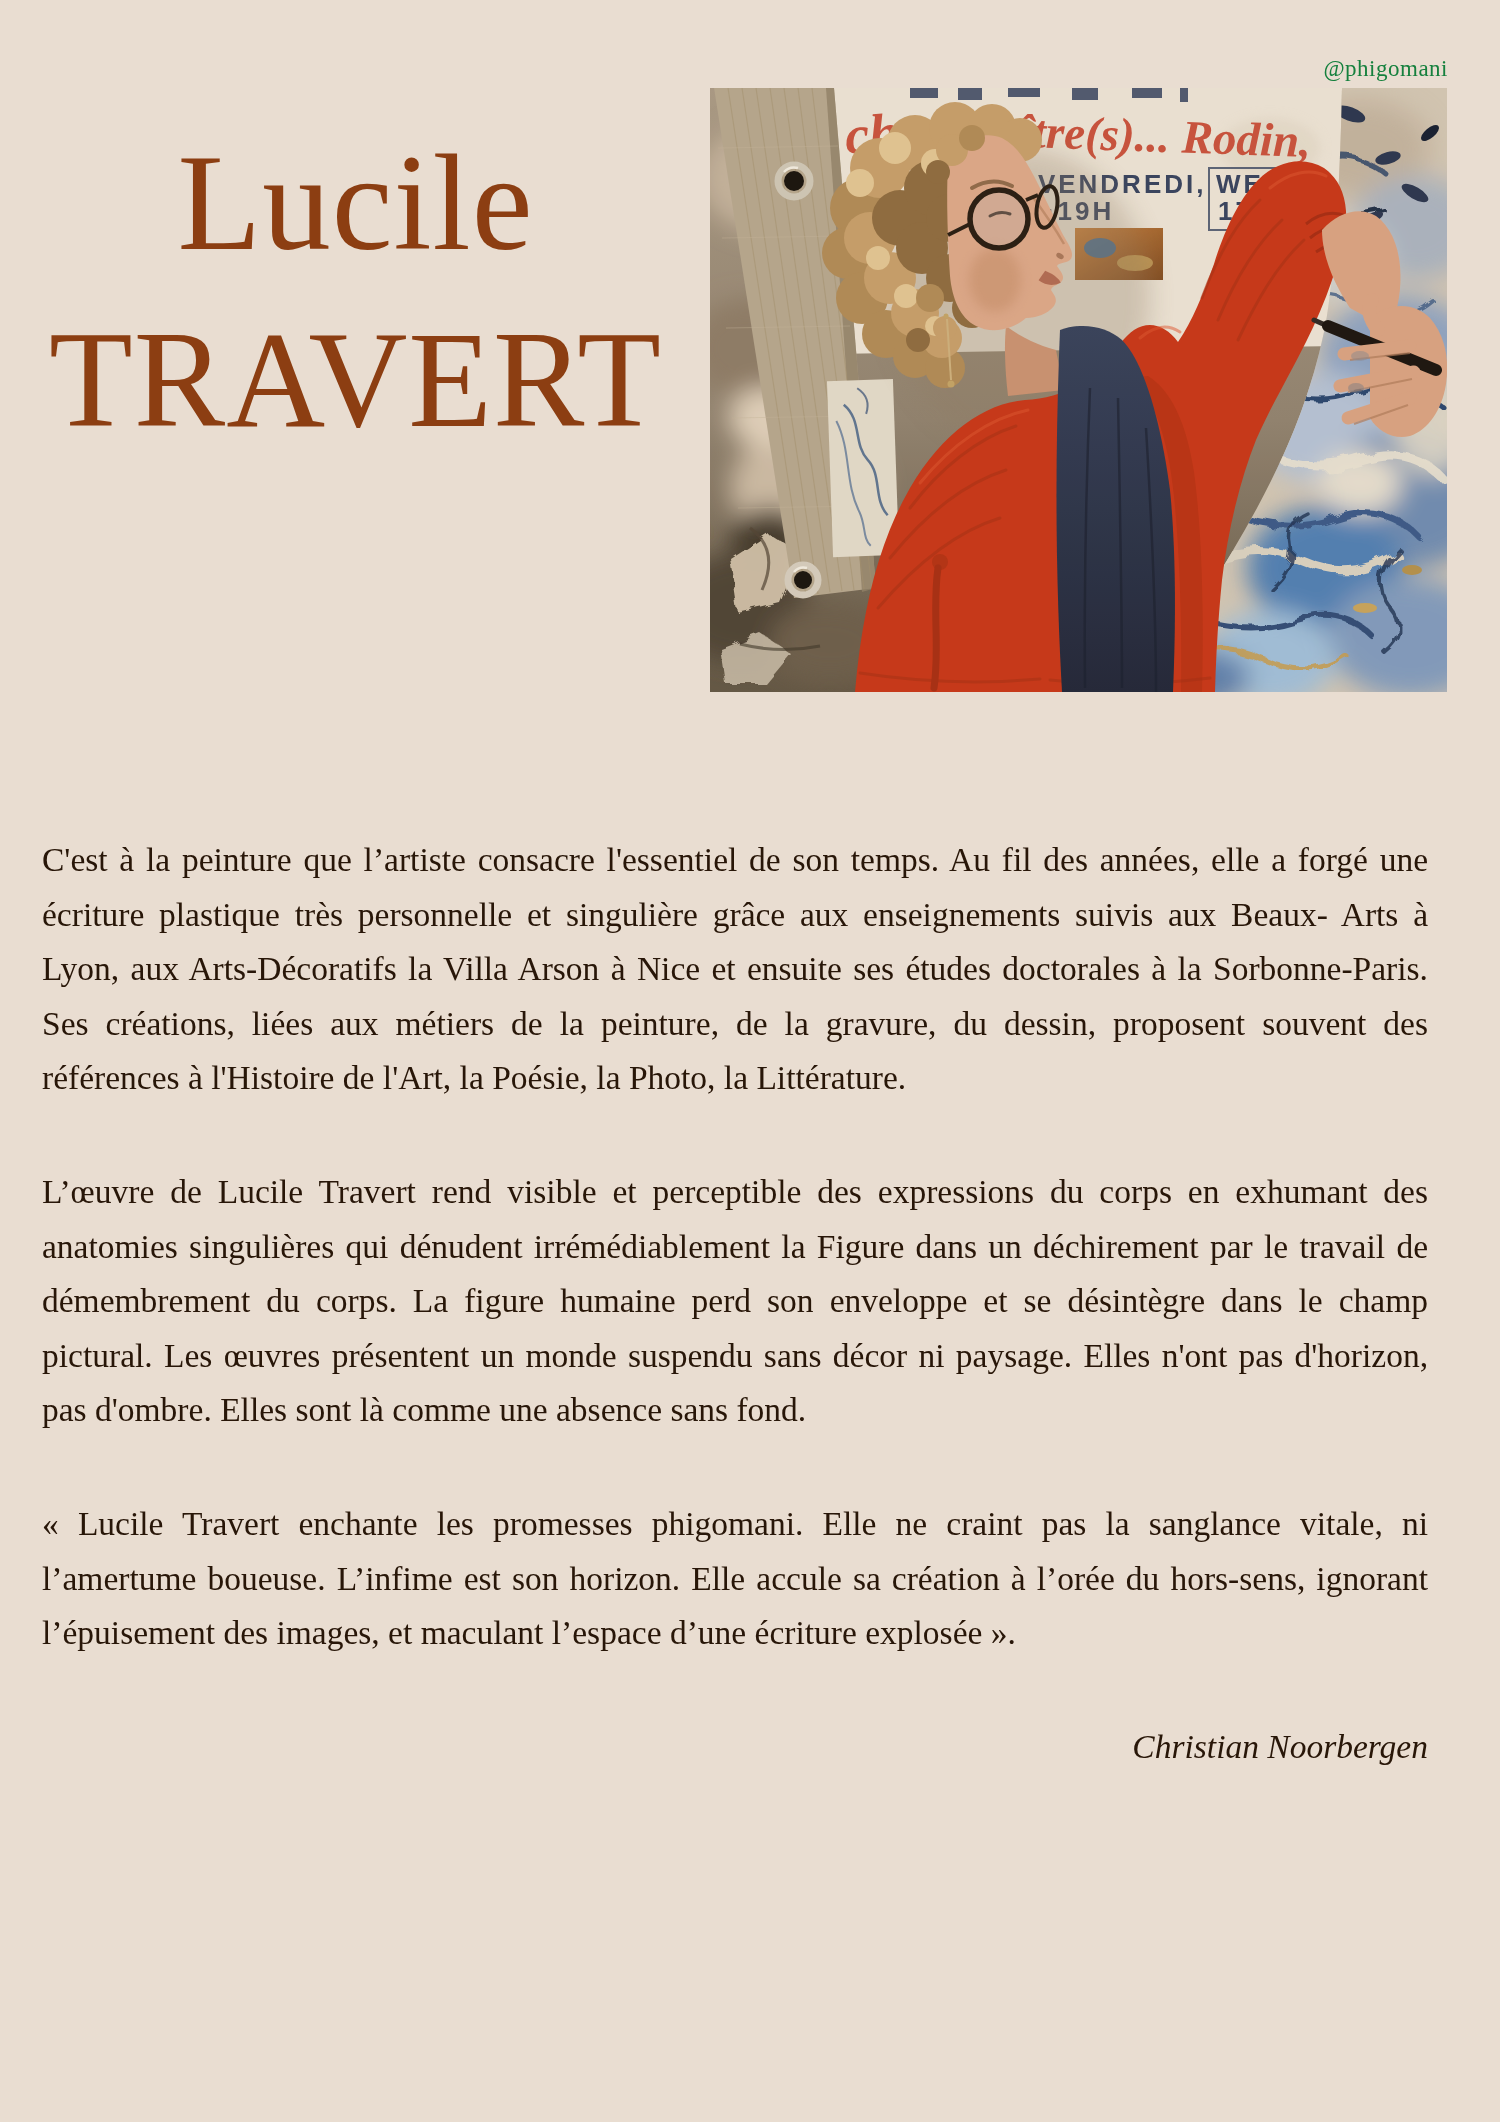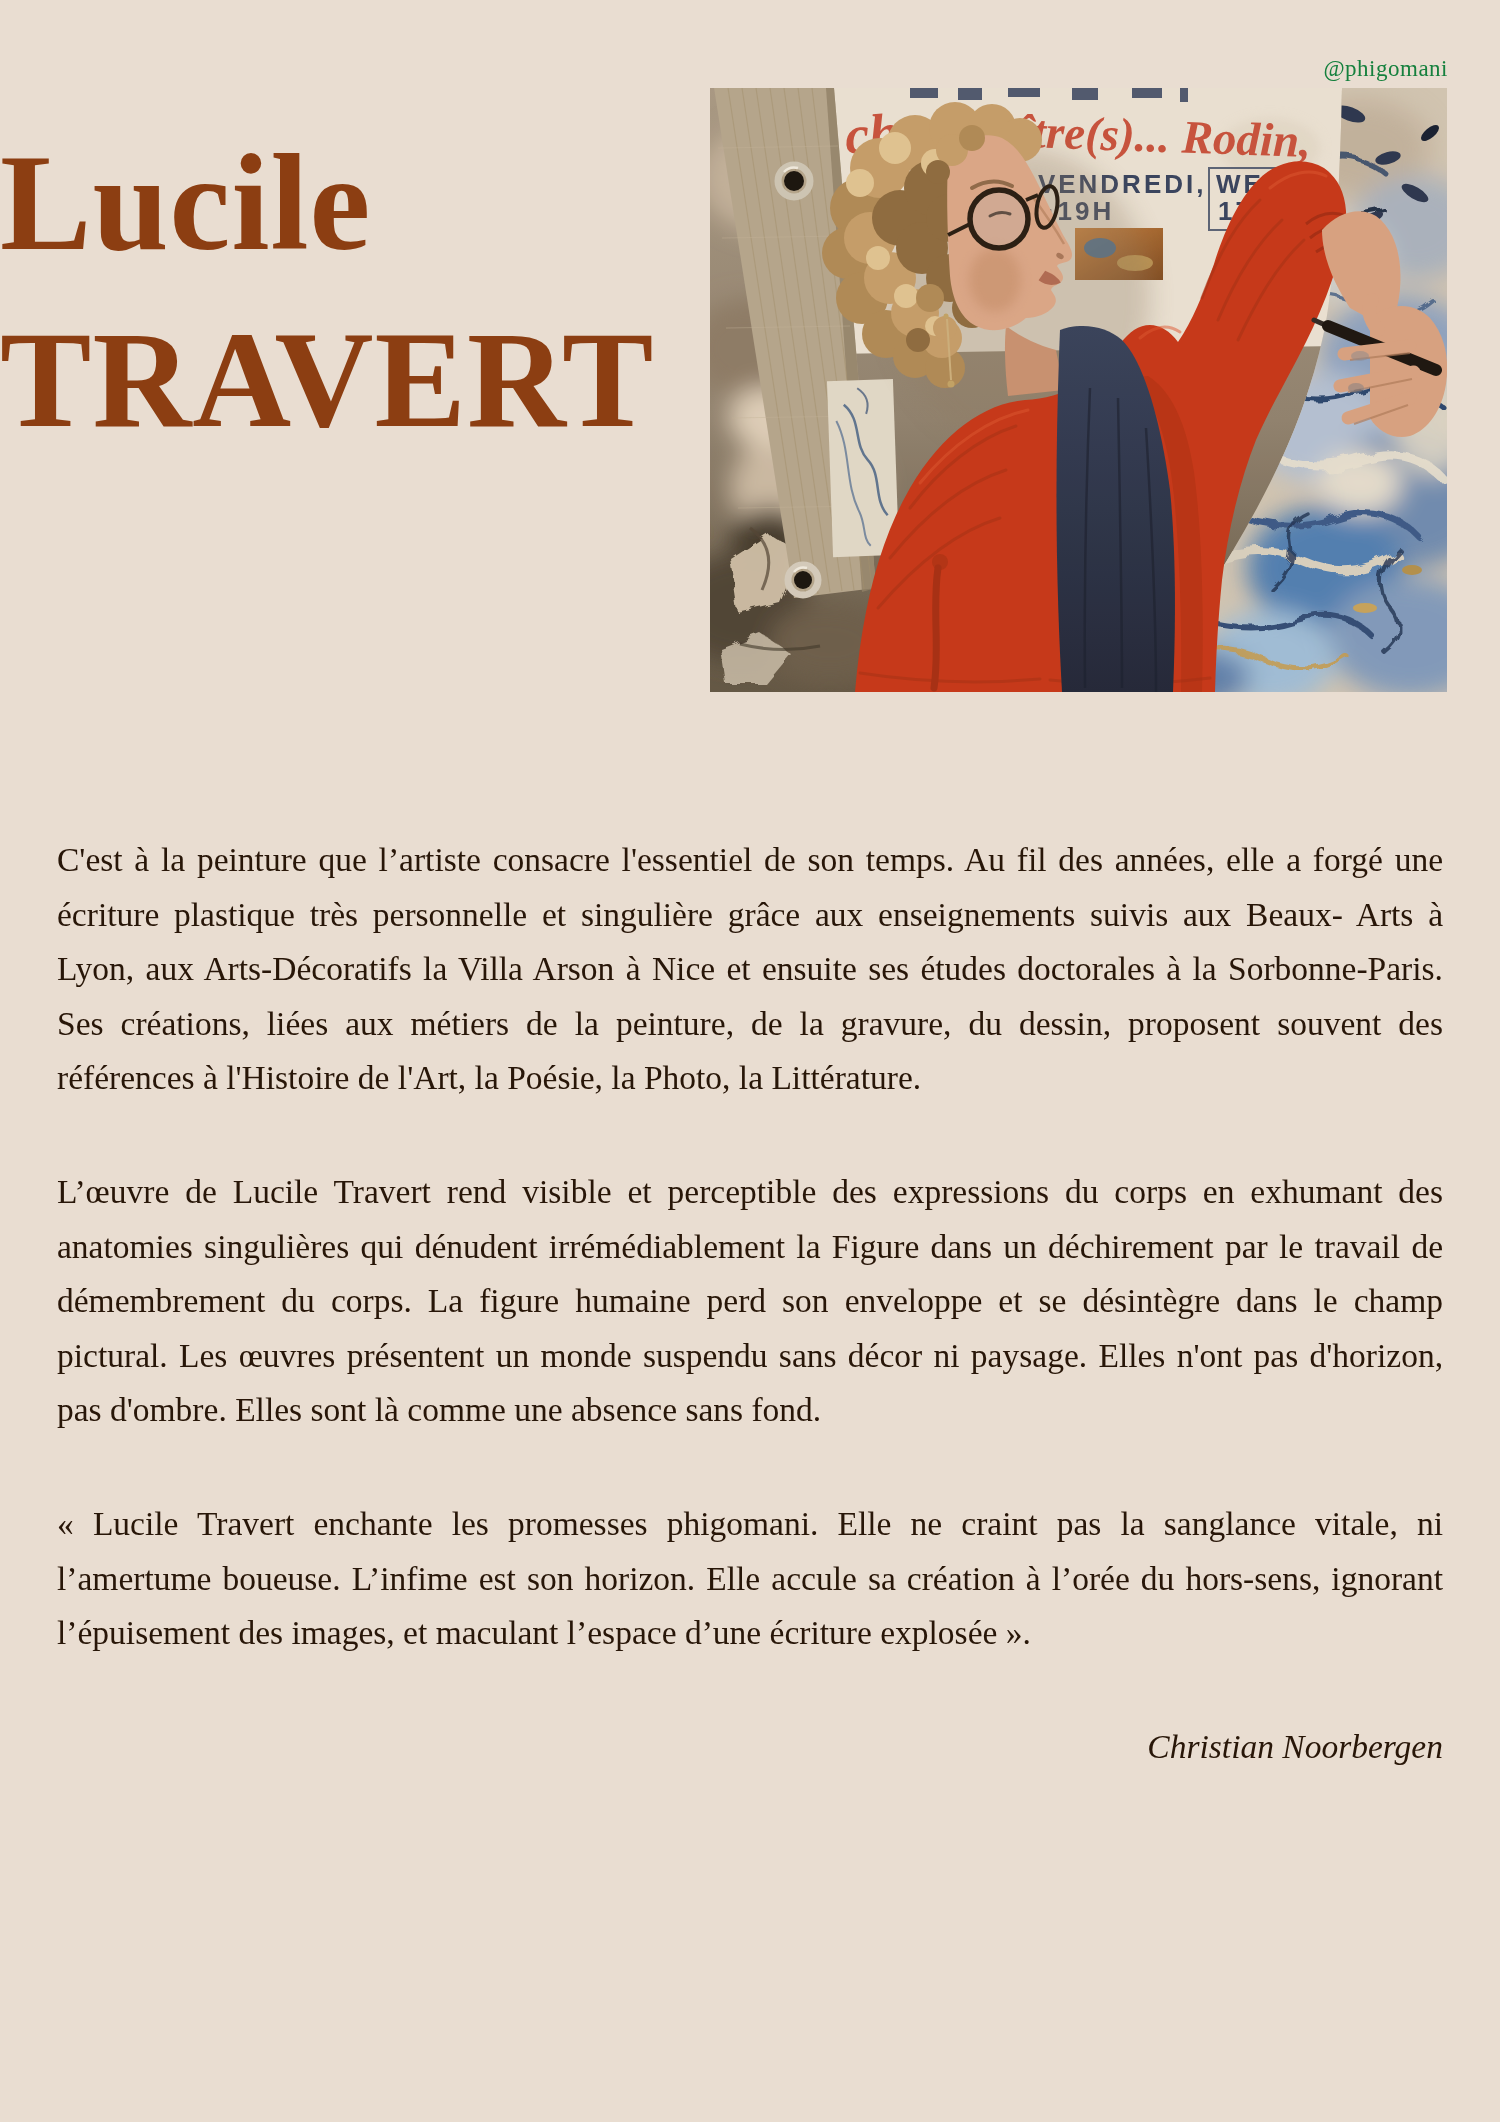"Lucile" .title { font-weight: 700 -> 400; text-align: none -> center }
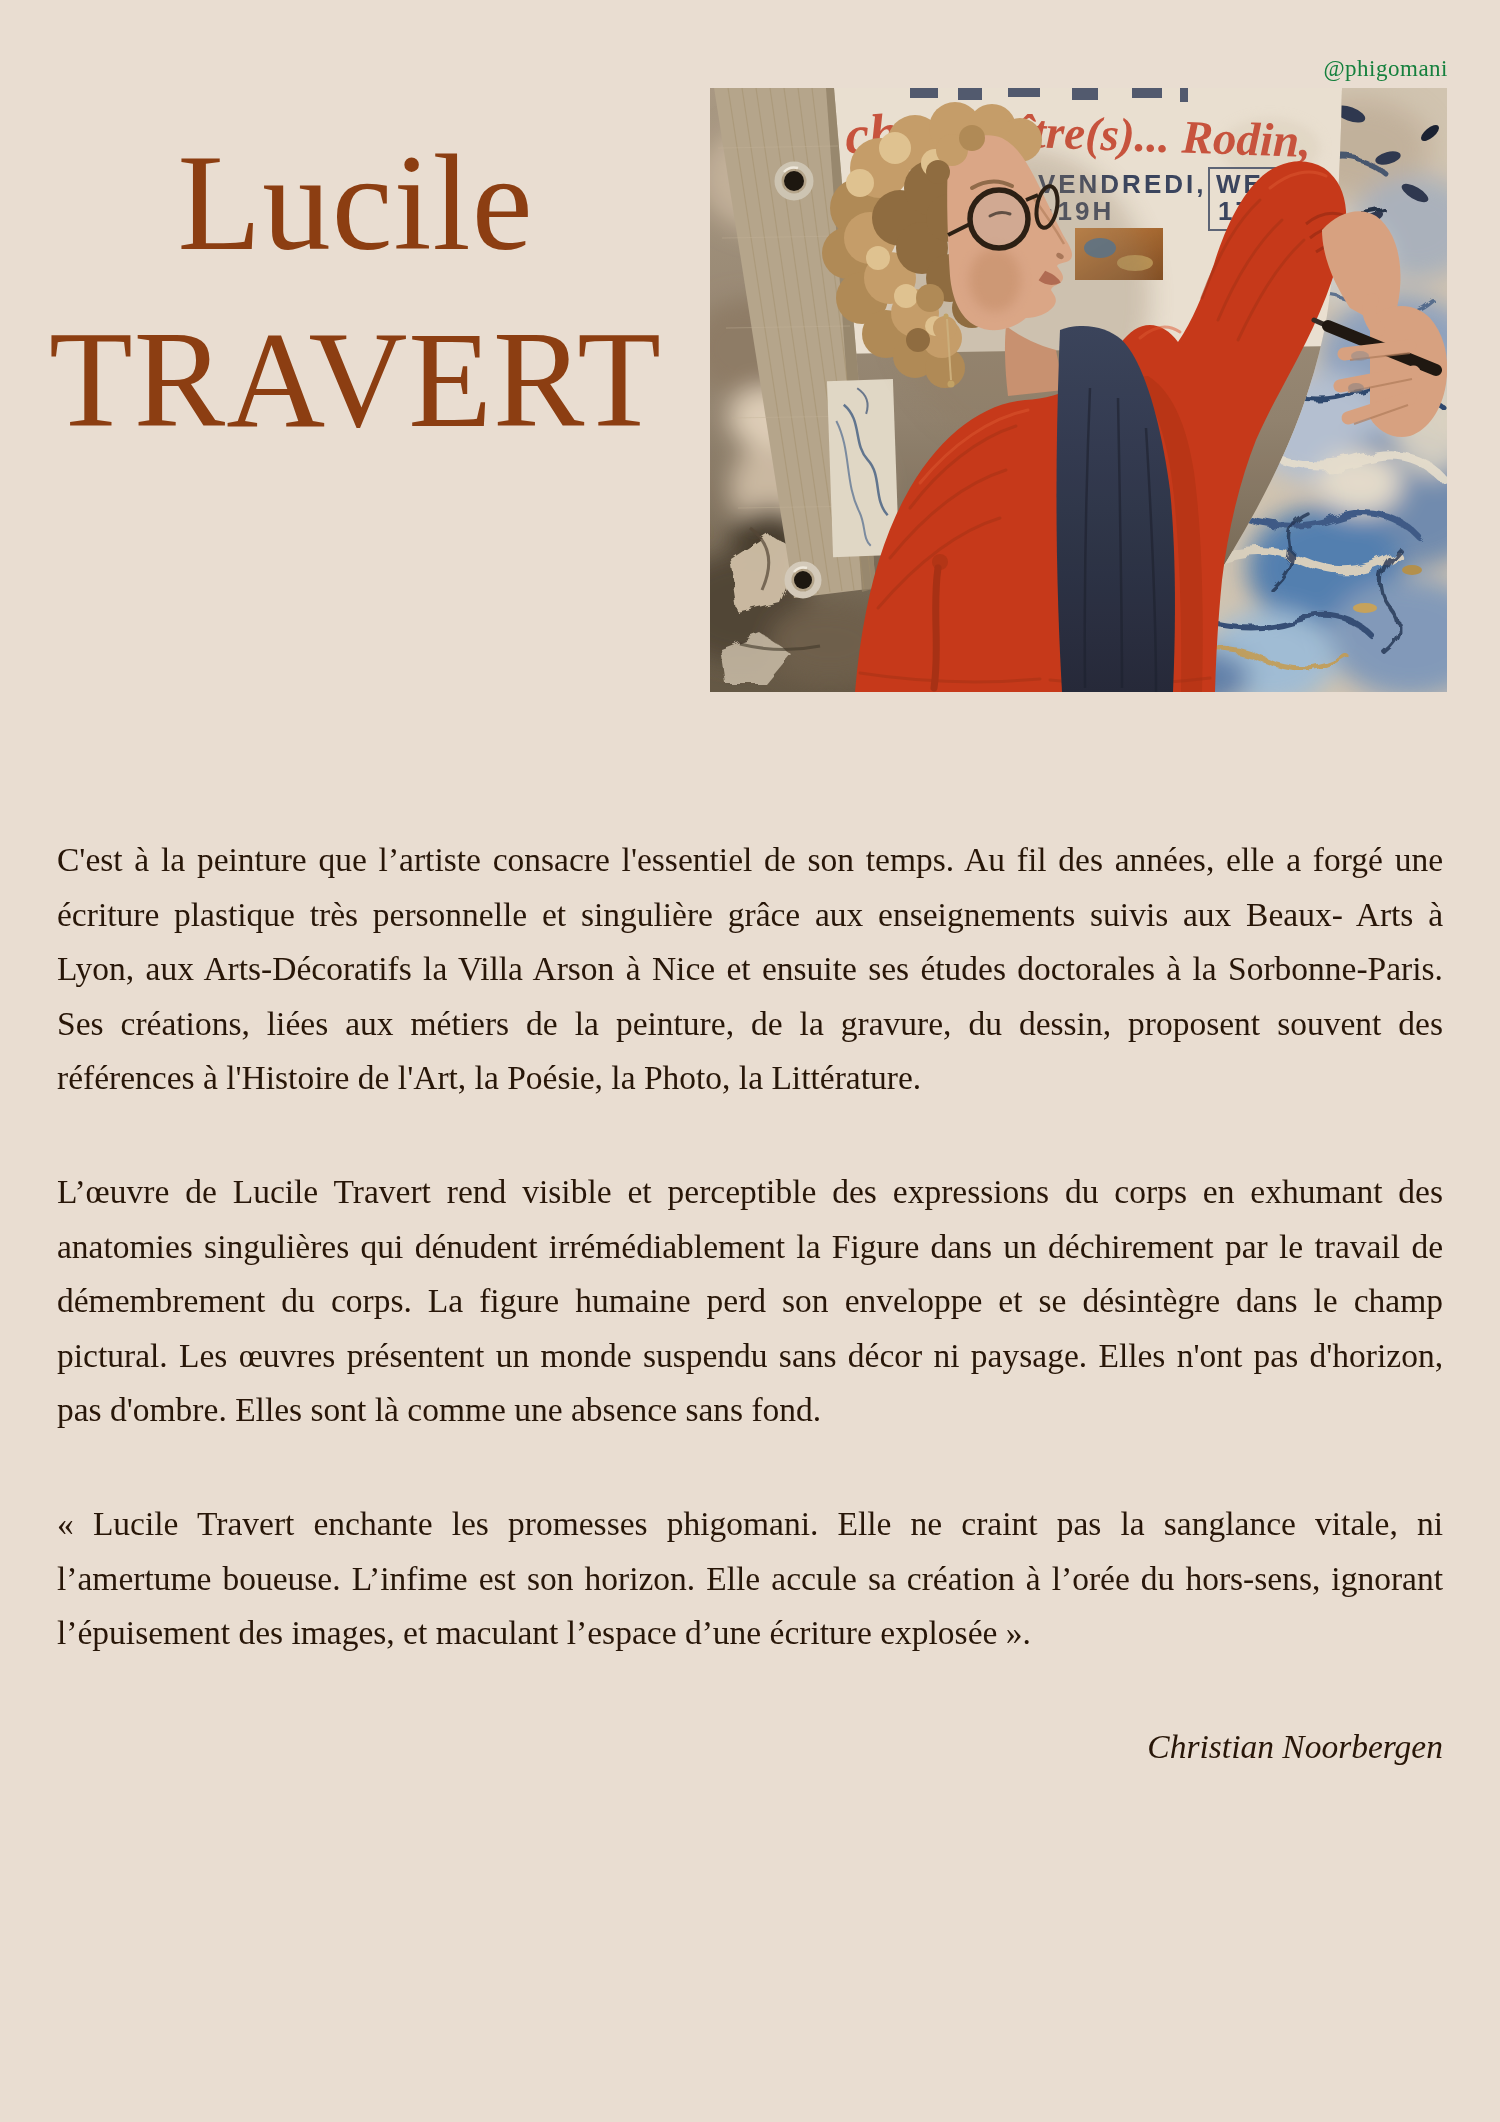"C'est à la peinture que" .content { left: 57px -> 42px }
